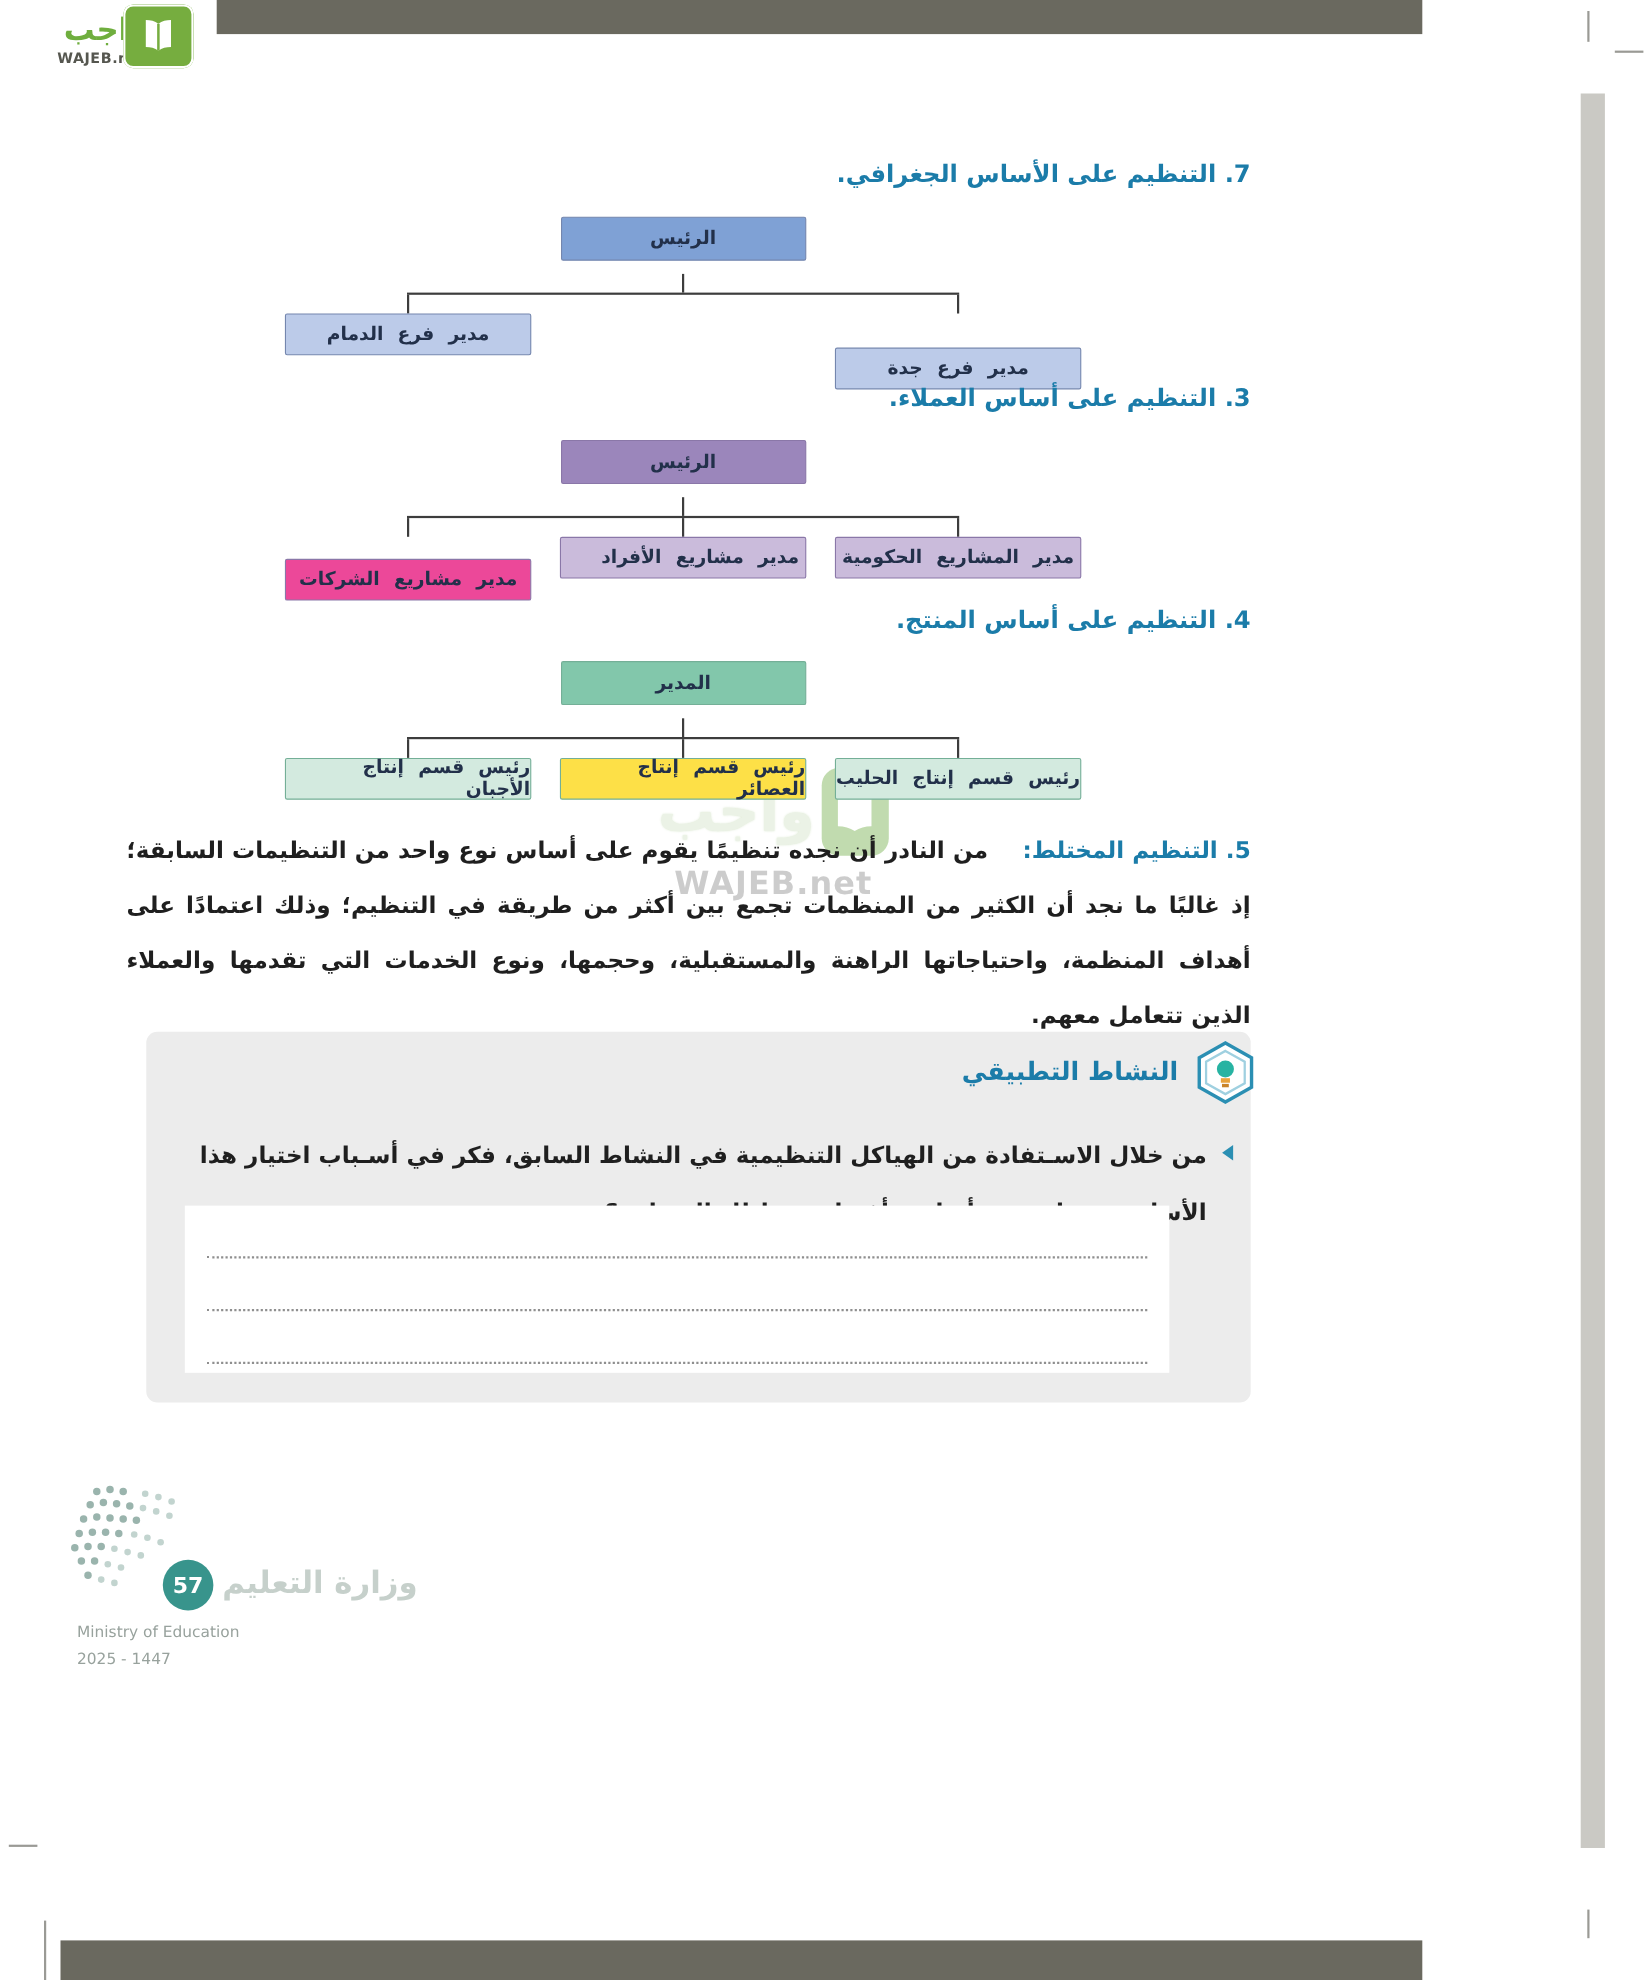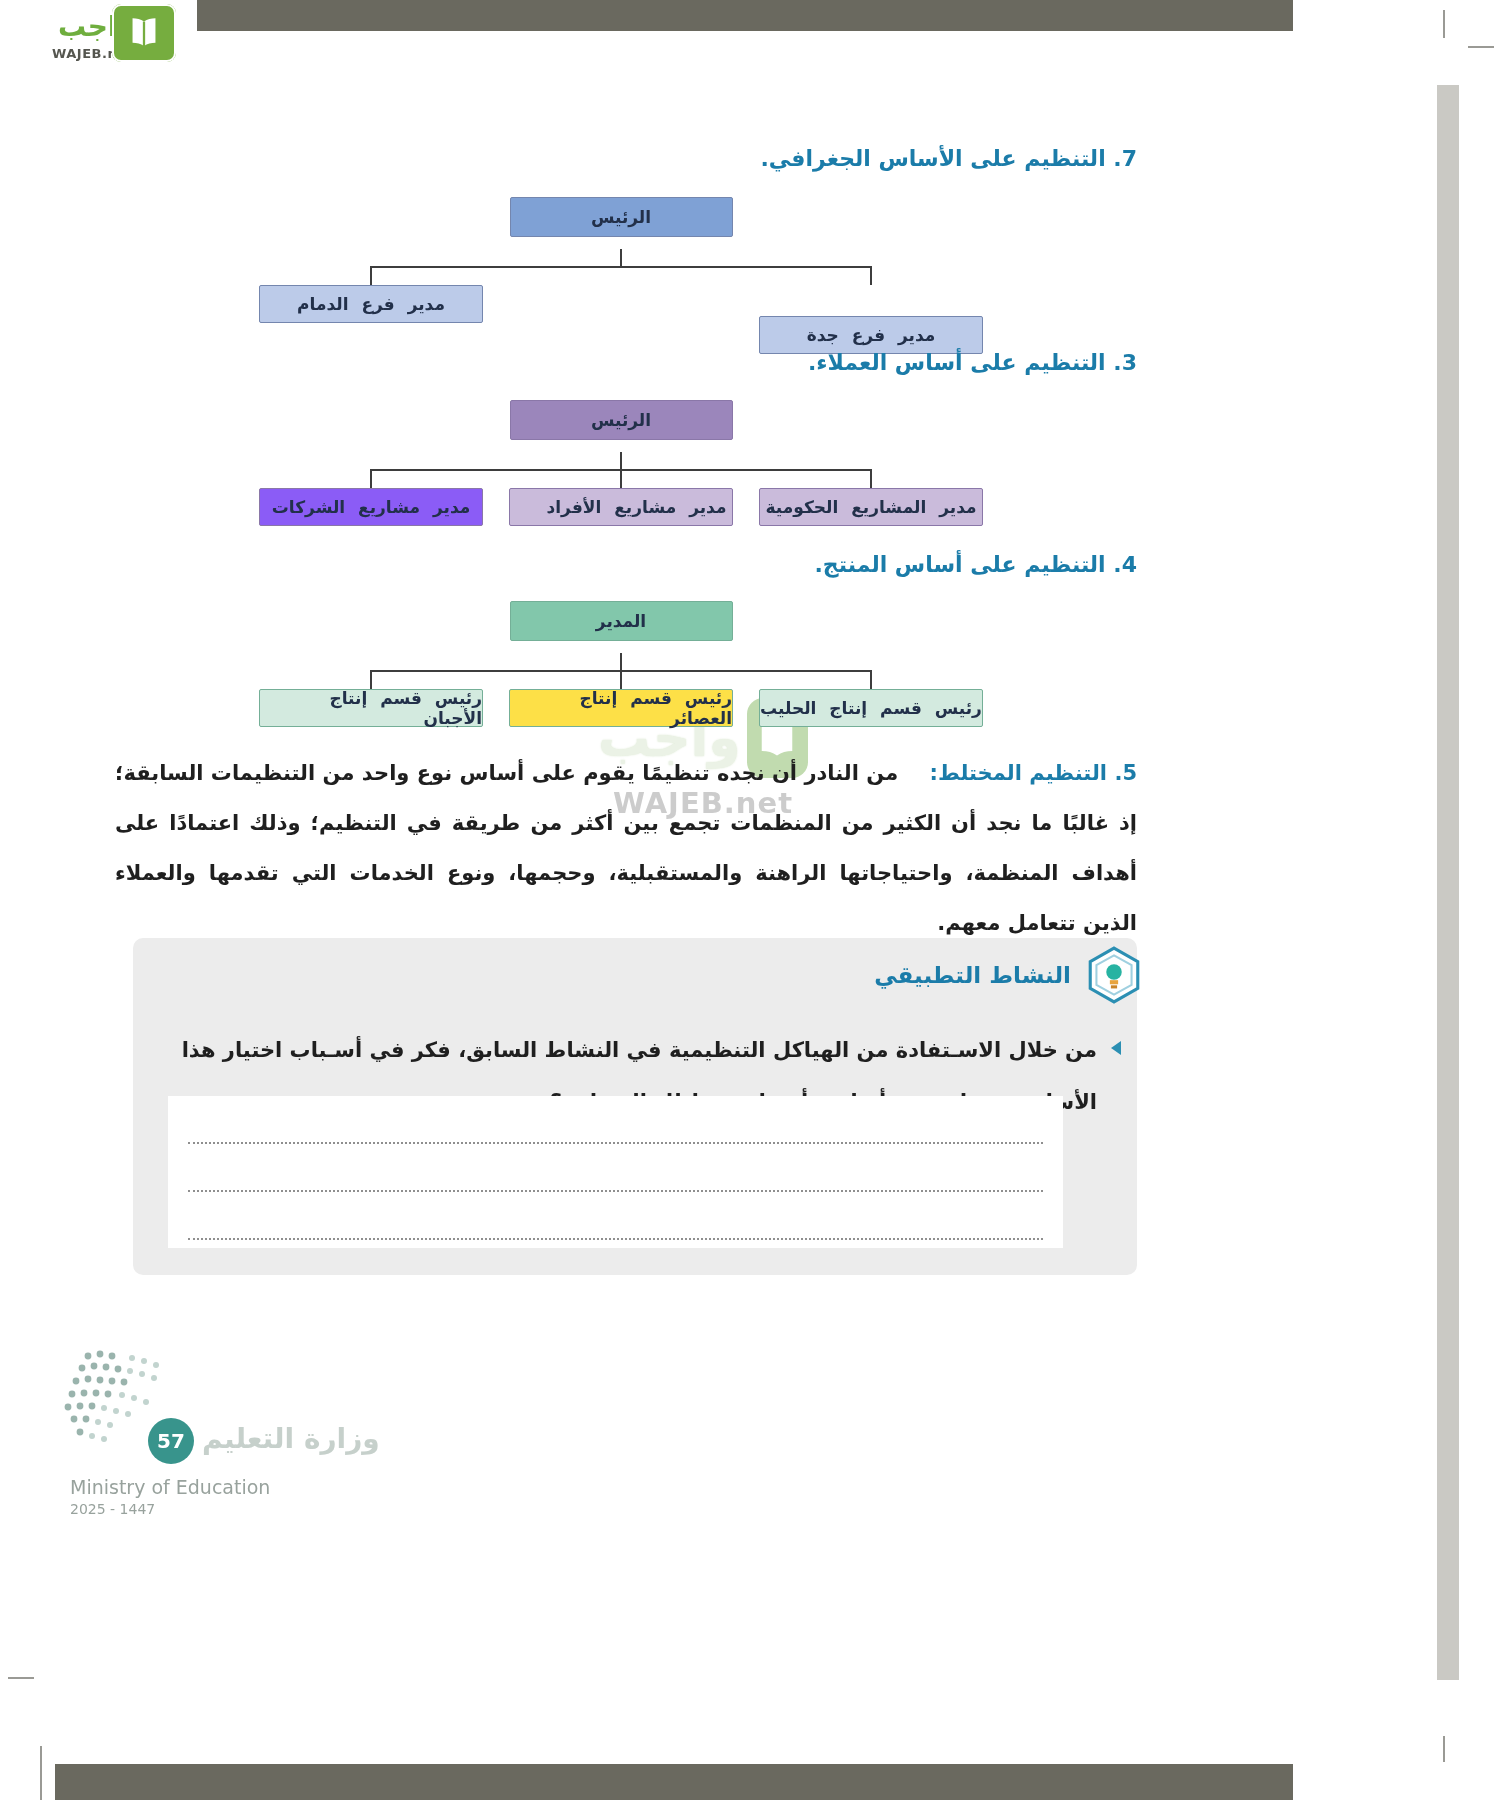"مدير مشاريع الشركات" div.org-box { background-color: #8b5cf6 -> #ec4899; margin-top: none -> 20px }
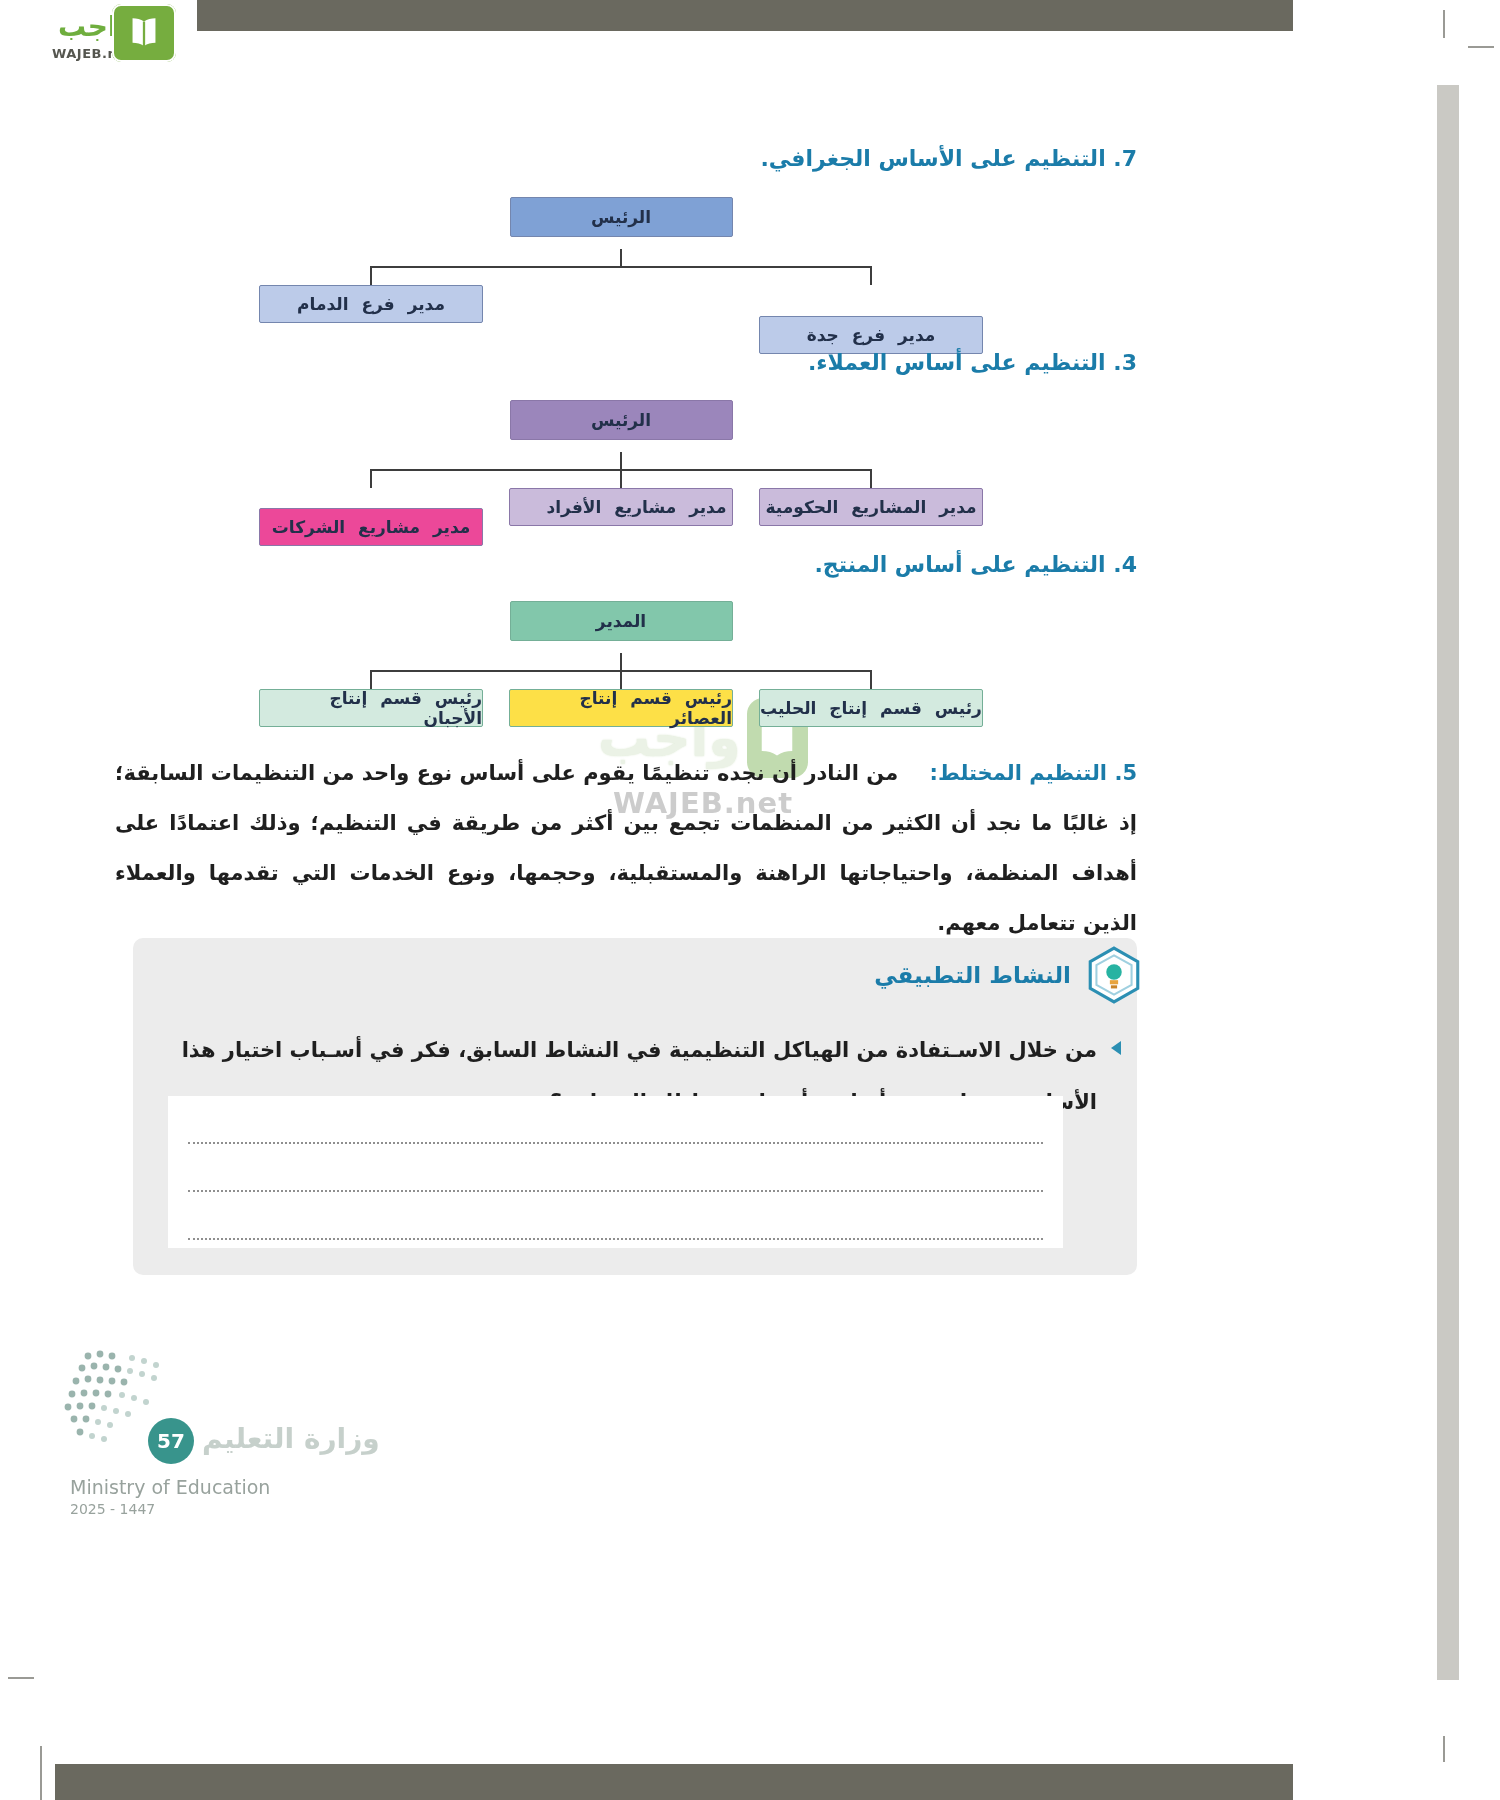"Ministry of Education" .ministry-en { font-size: 19px -> 14px }
